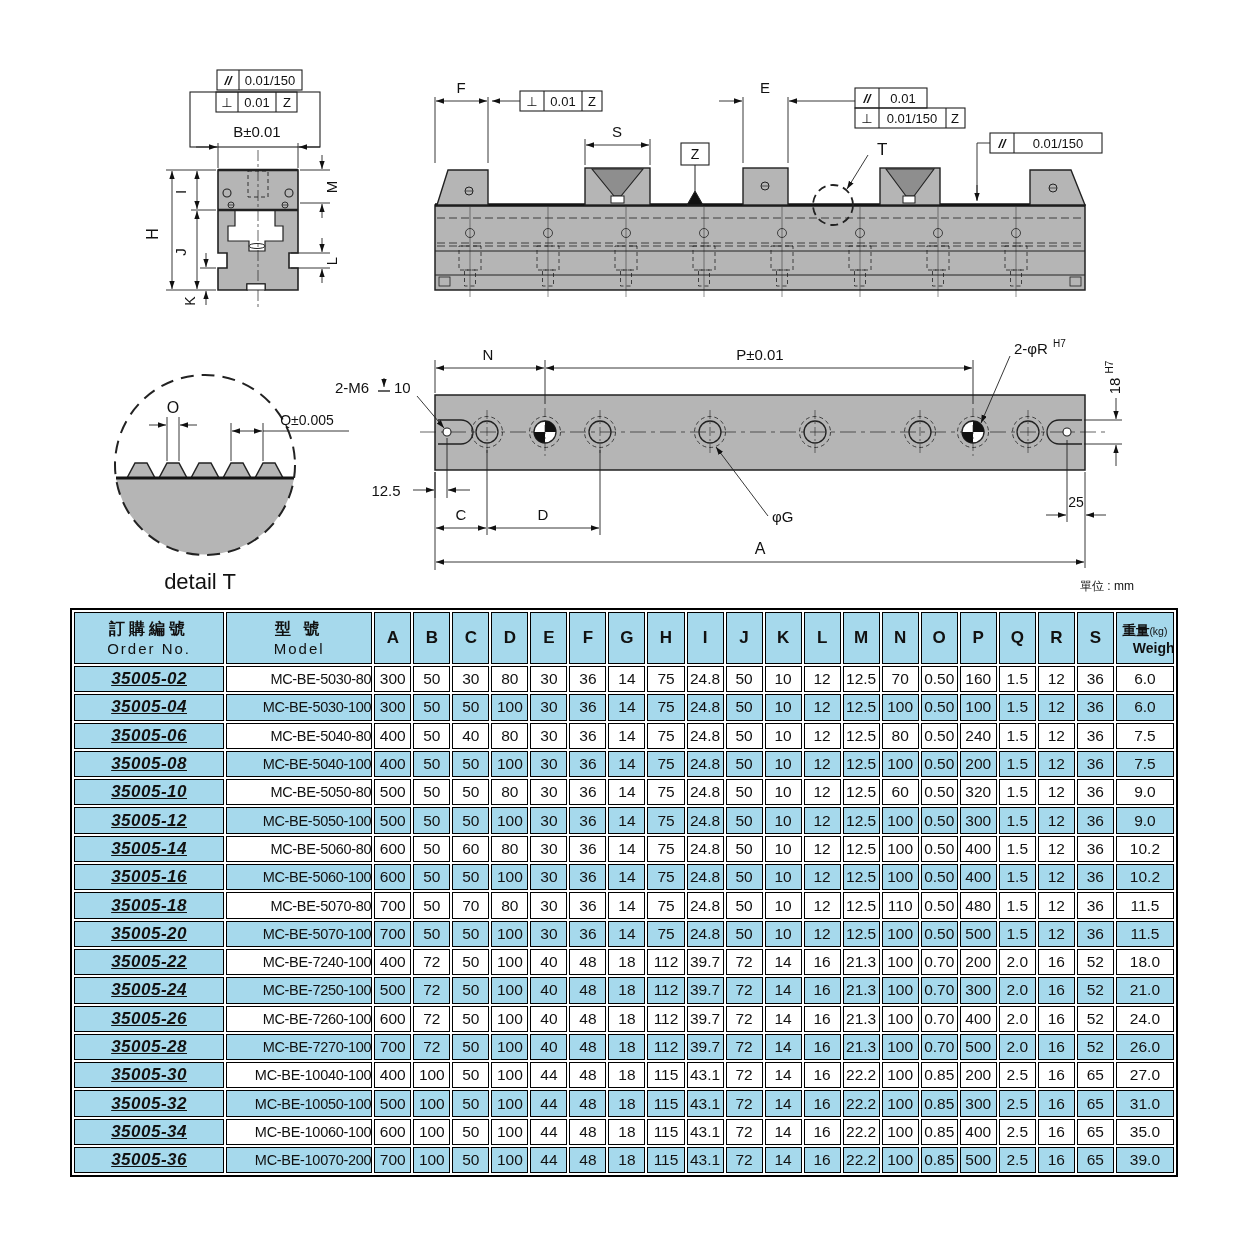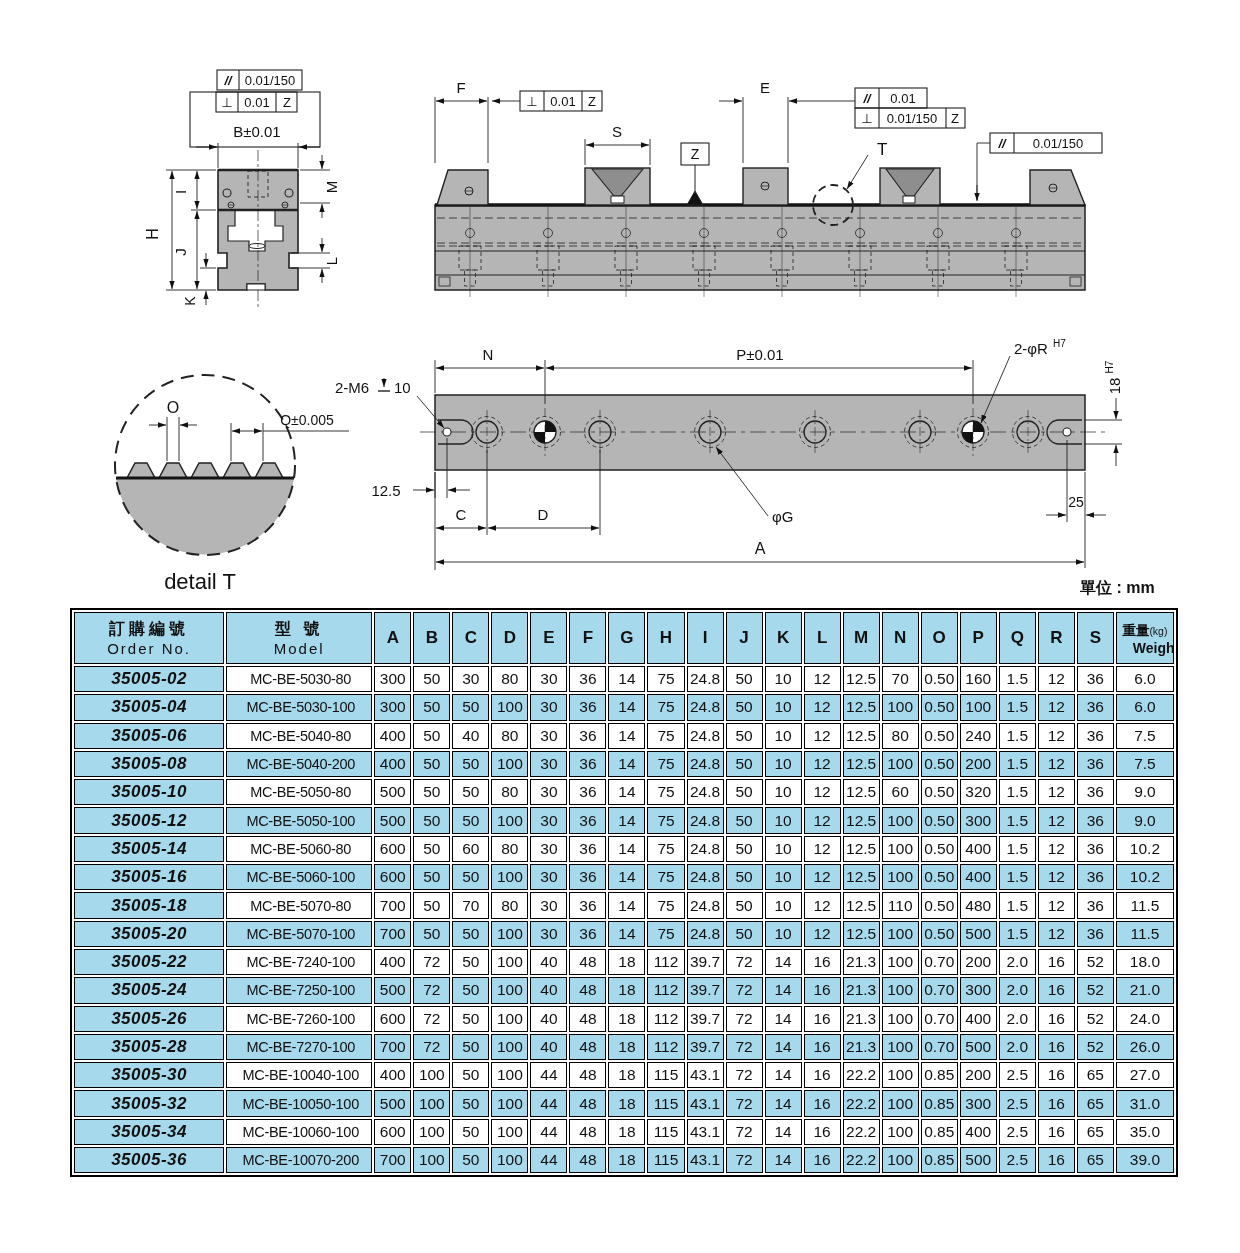"單位 : mm" .unit-note { font-size: 16px -> 12px; font-weight: bold -> normal }
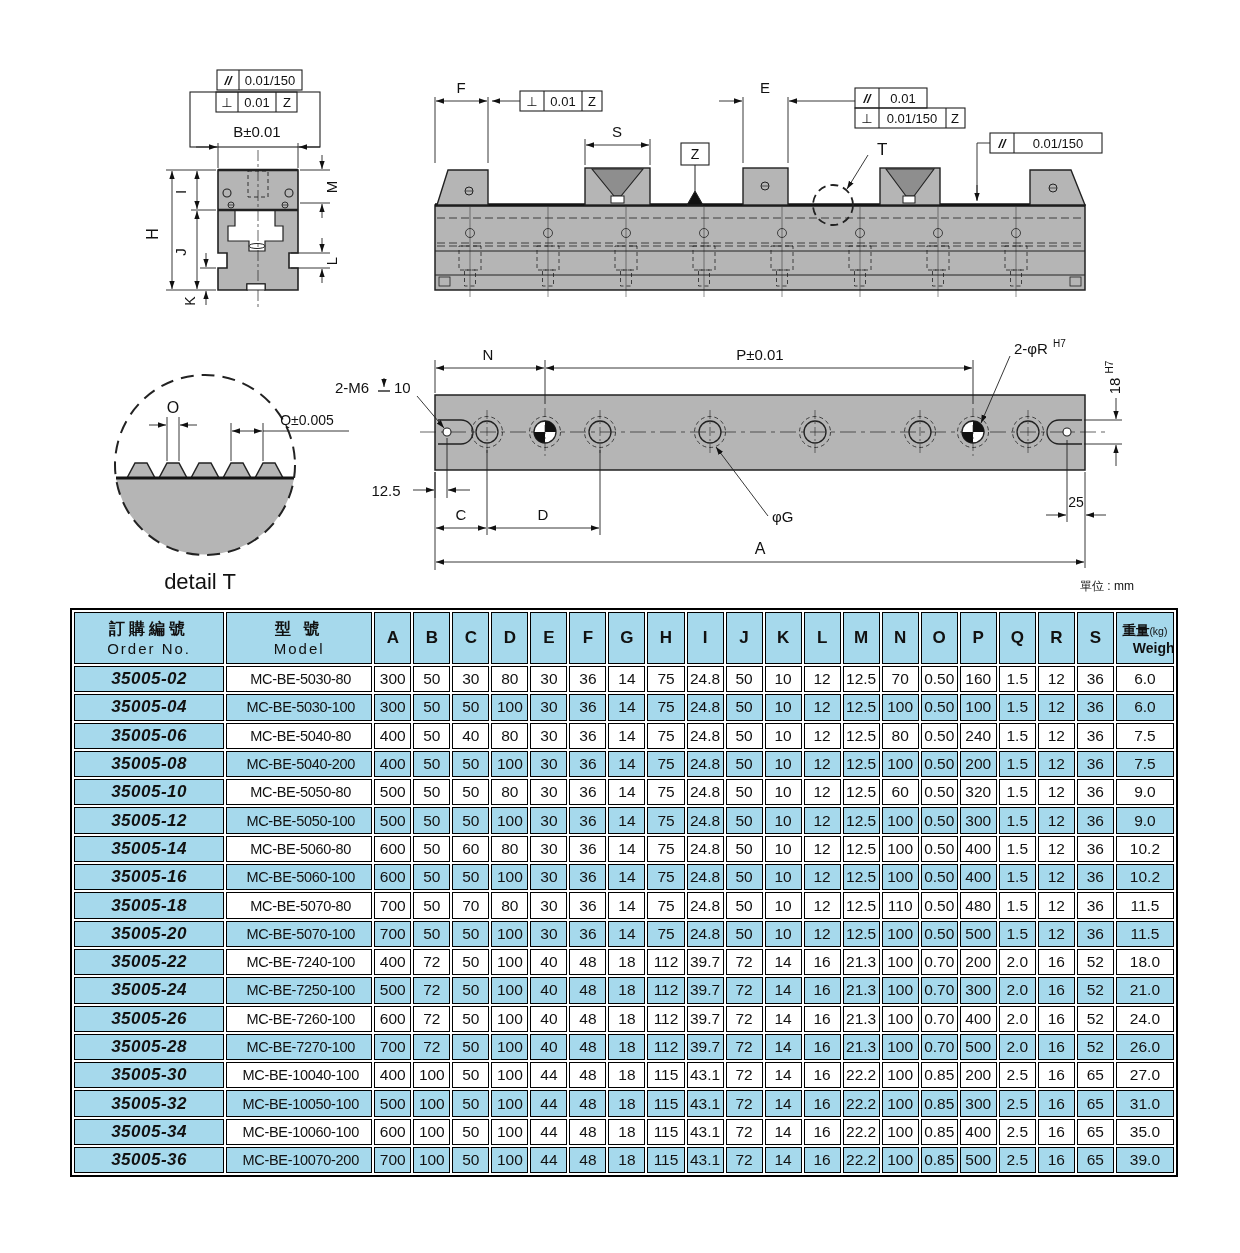"35005-02" td.td-order { text-decoration: none -> underline }
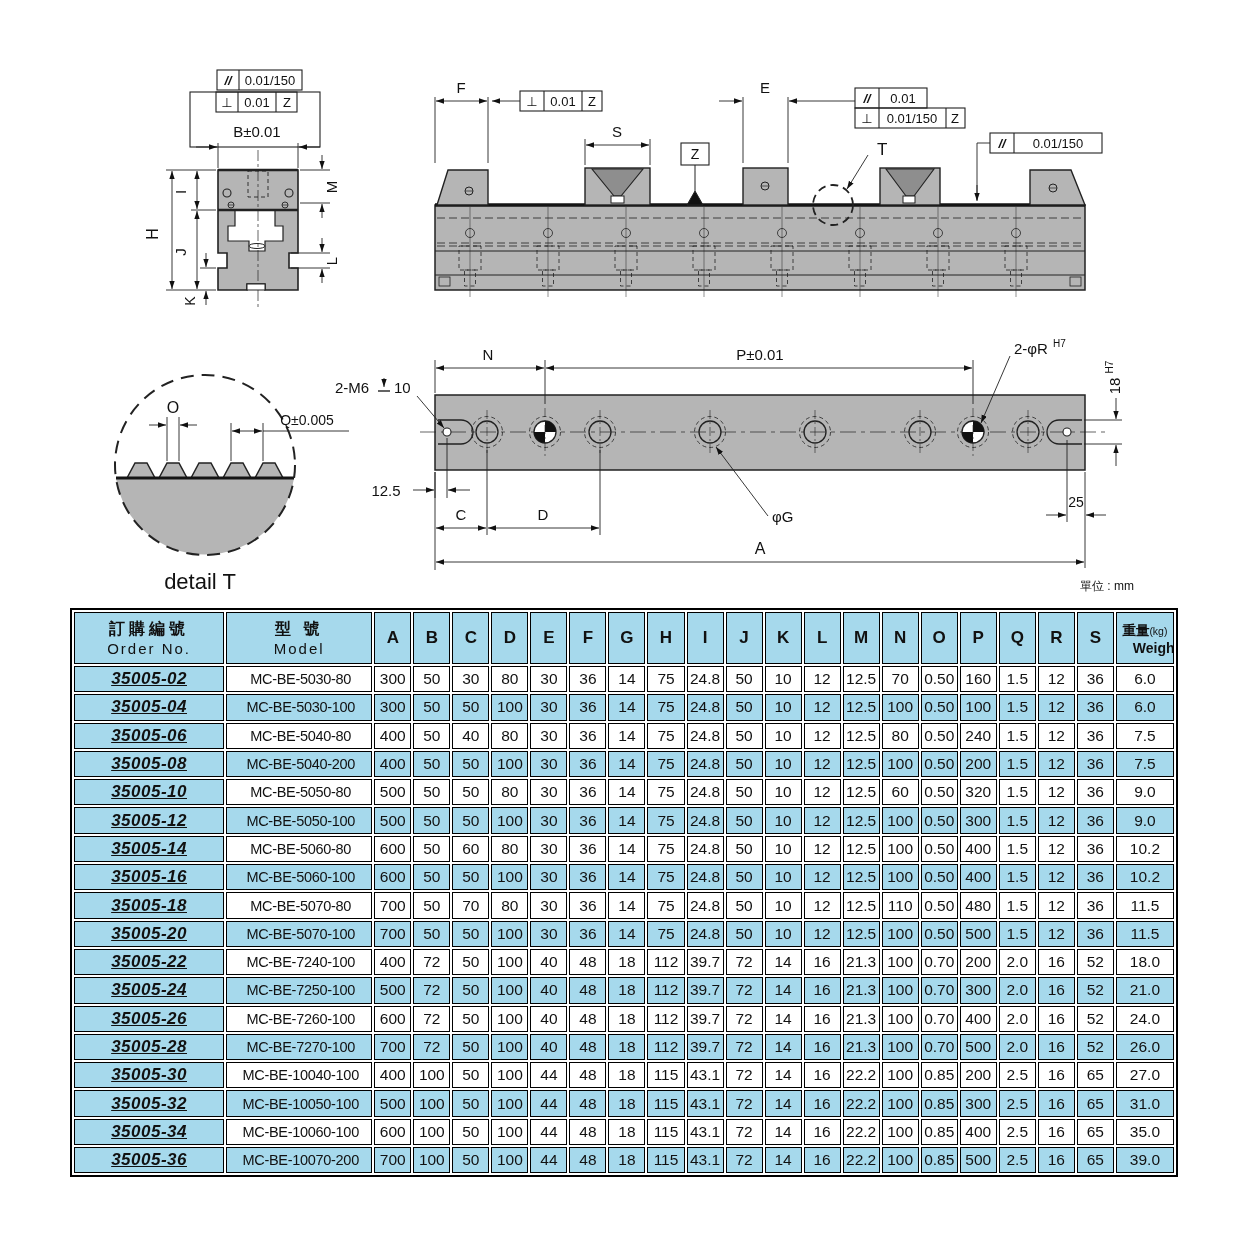"MC-BE-5030-80" td.td-model { text-align: center -> right }
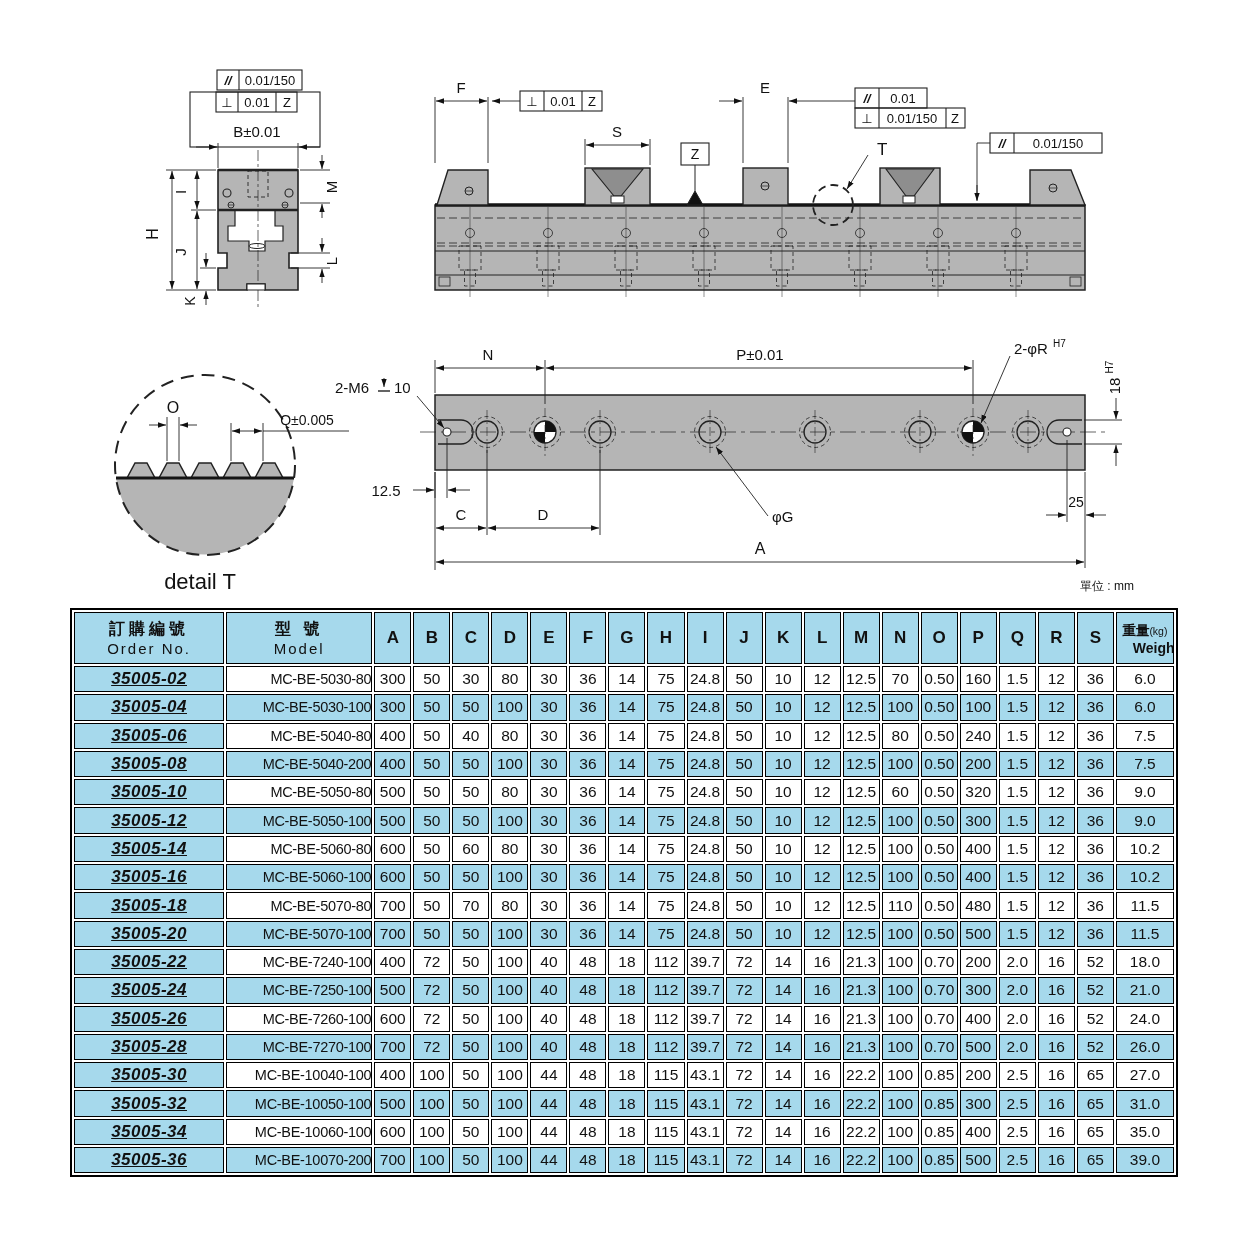"MC-BE-5040-200" td.td-model { text: MC-BE-5040-200 -> MC-BE-5040-100 }
